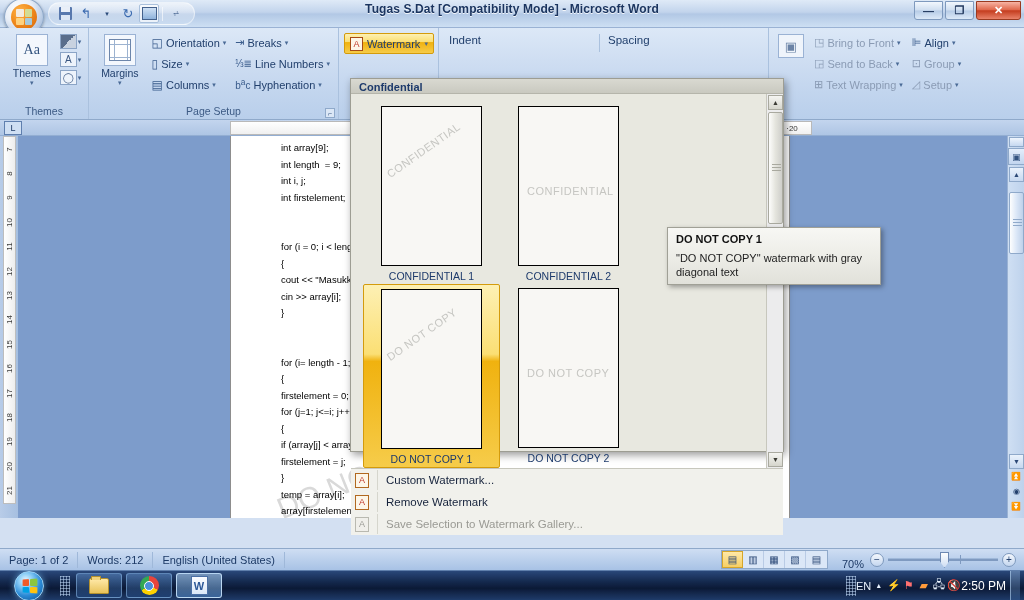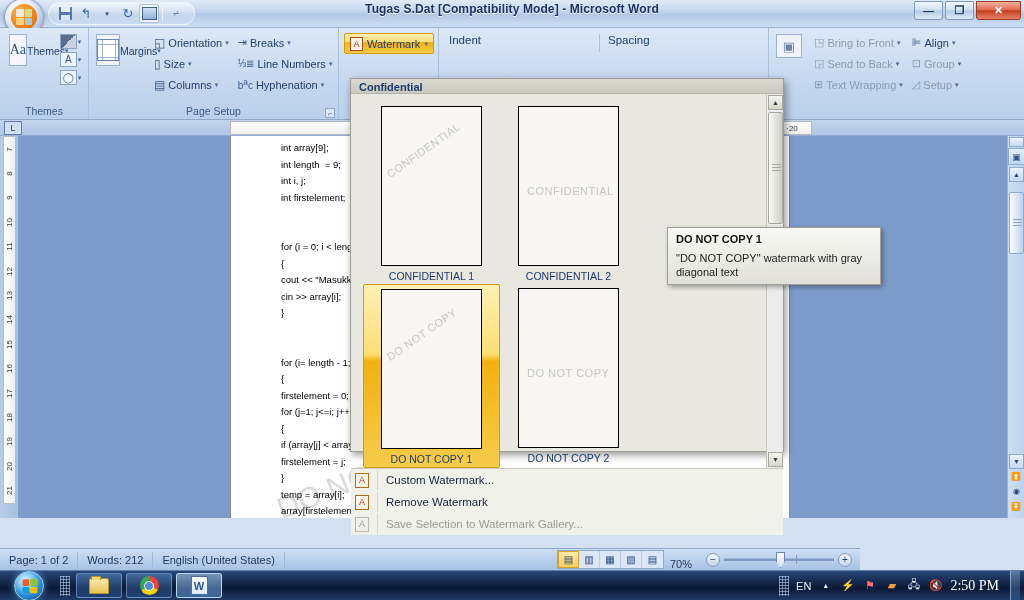"Aa" .bigbtn { flex-direction: none -> column }
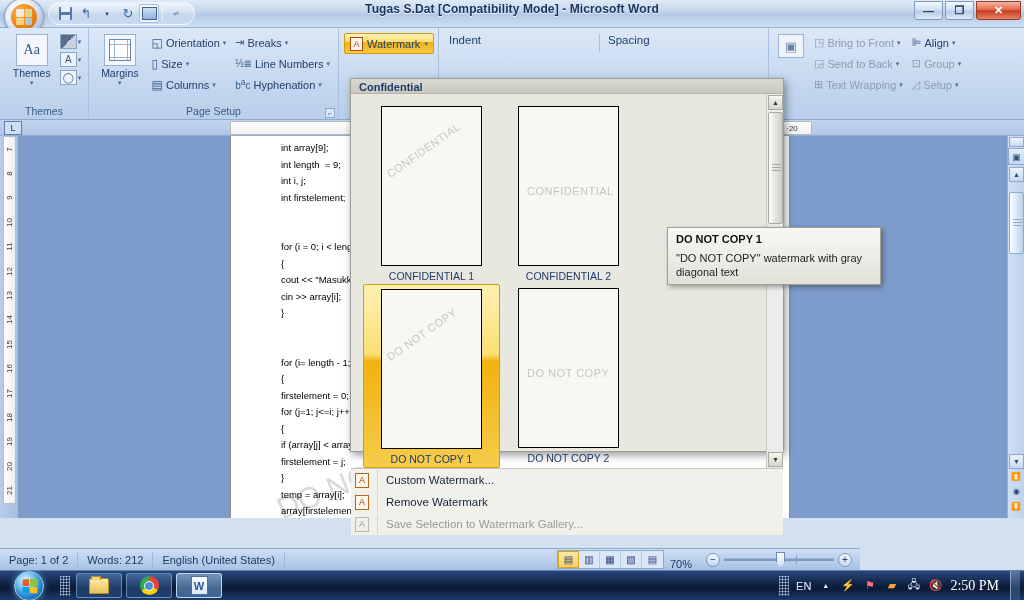"Page: 1 of 2" .statusbar { width: 860px -> 1024px }
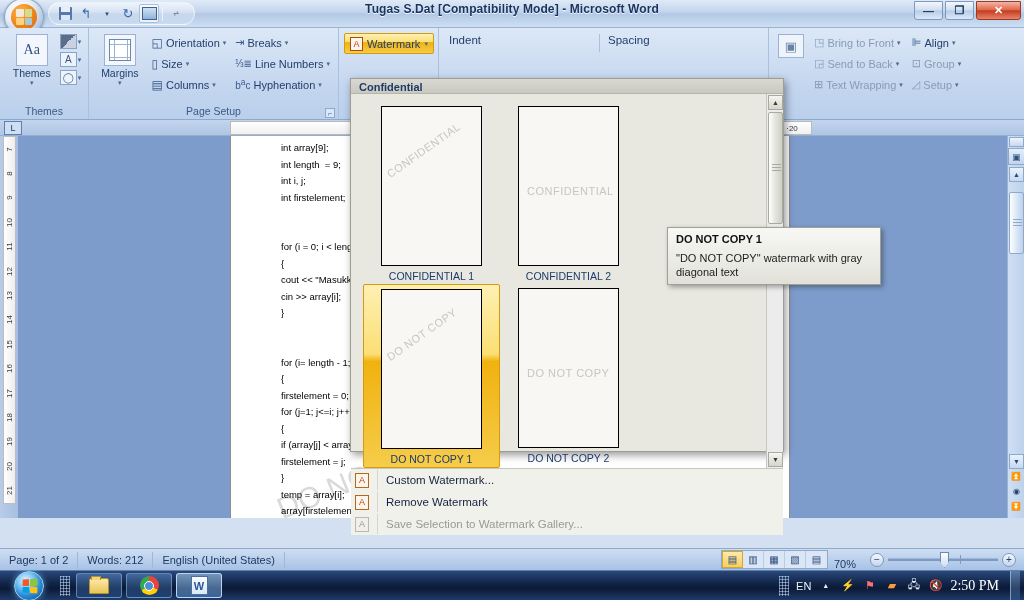"70%" div { text-align: left -> right }
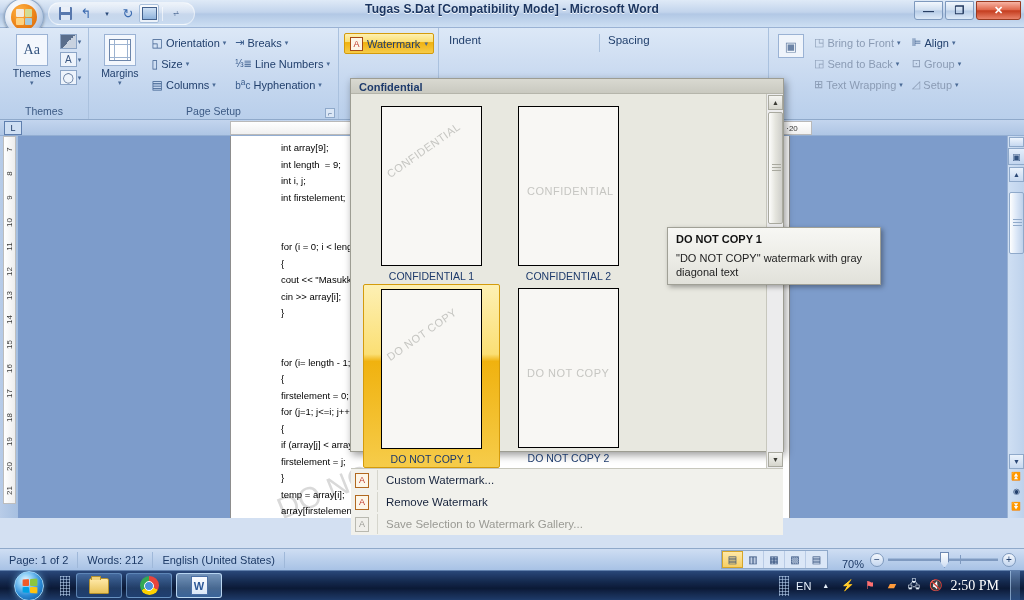"EN" .tray { gap: 7px -> 0 }
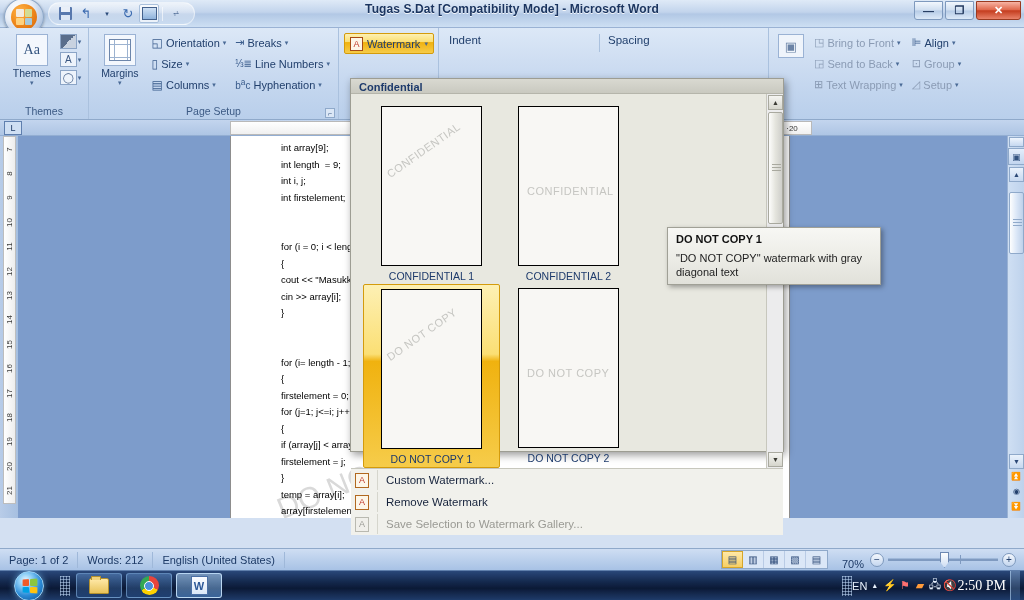"2:50 PM" .clock { font-family: Liberation Serif, serif -> none; font-size: 14px -> 12px }
